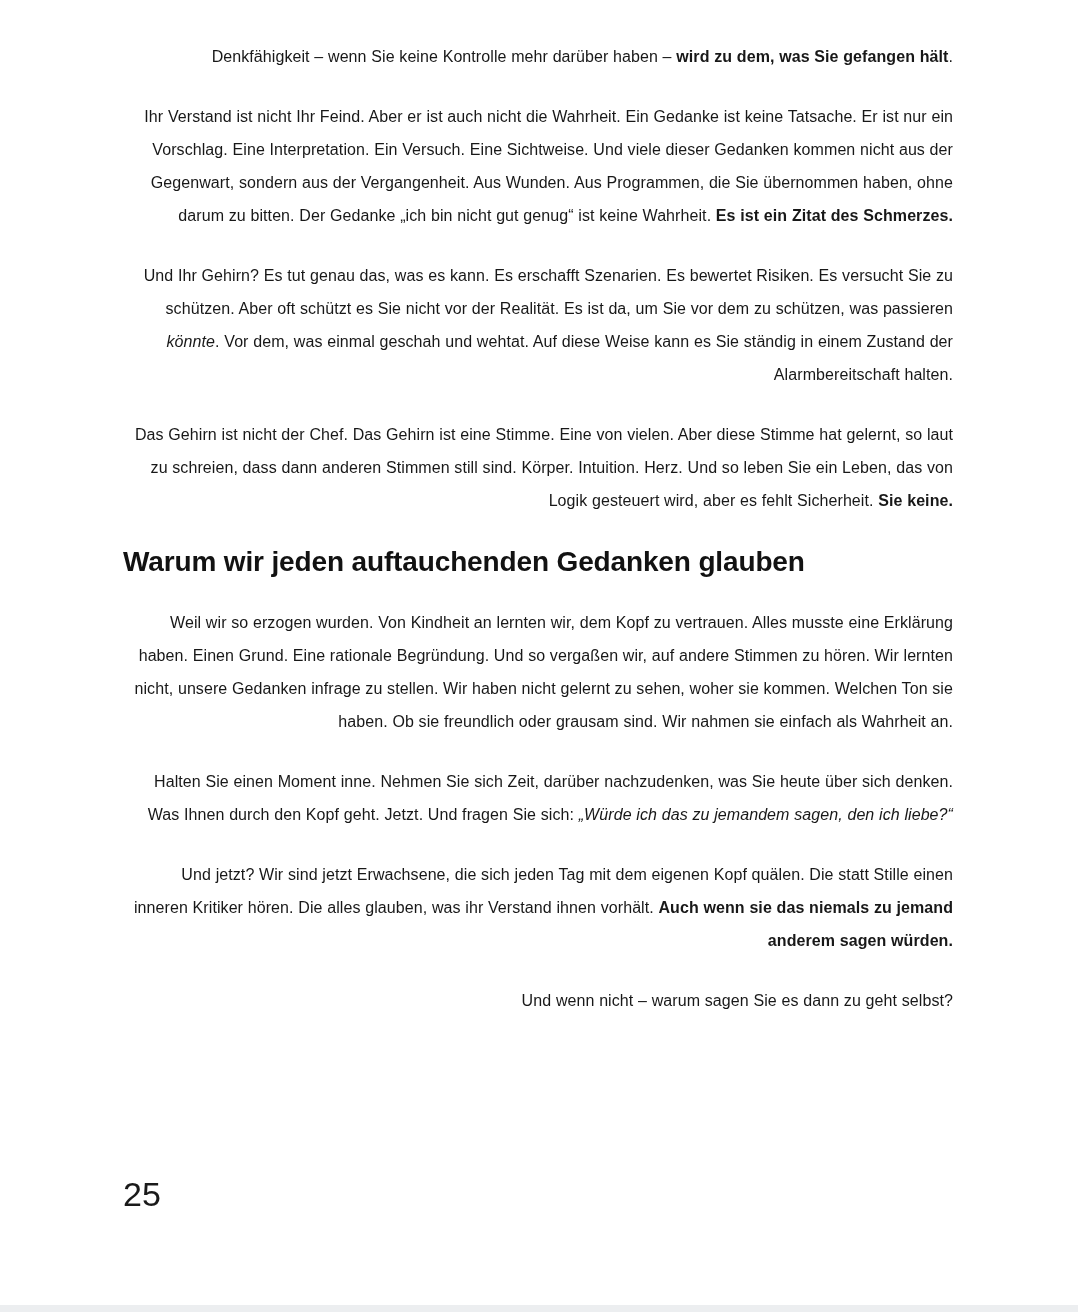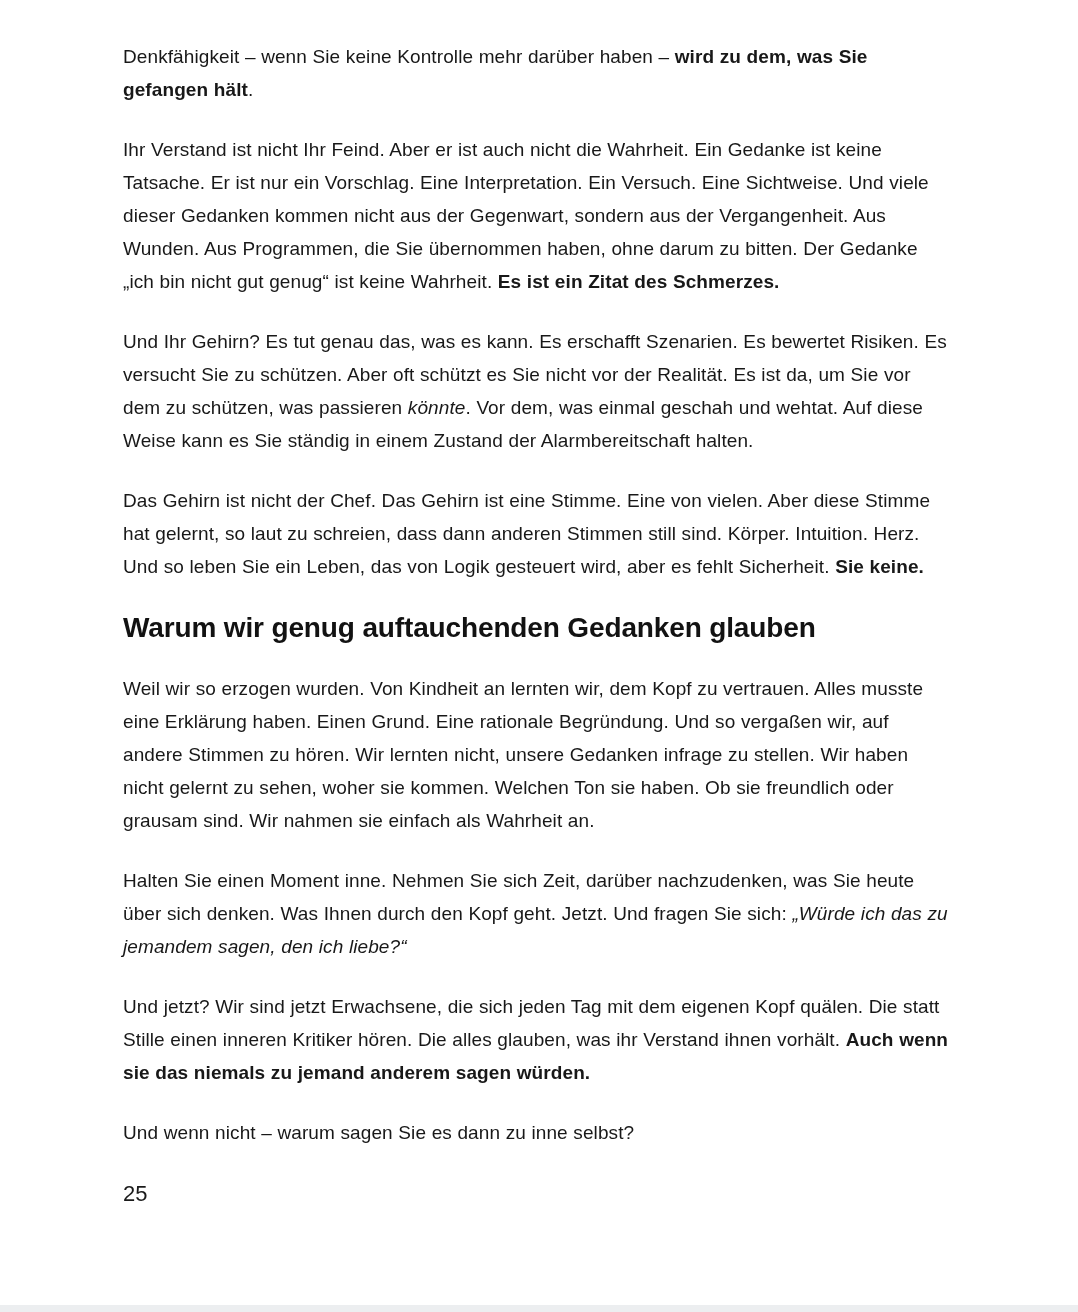"Denkfähigkeit – wenn Sie keine" p.para { font-size: 19px -> 16px; text-align: left -> right }
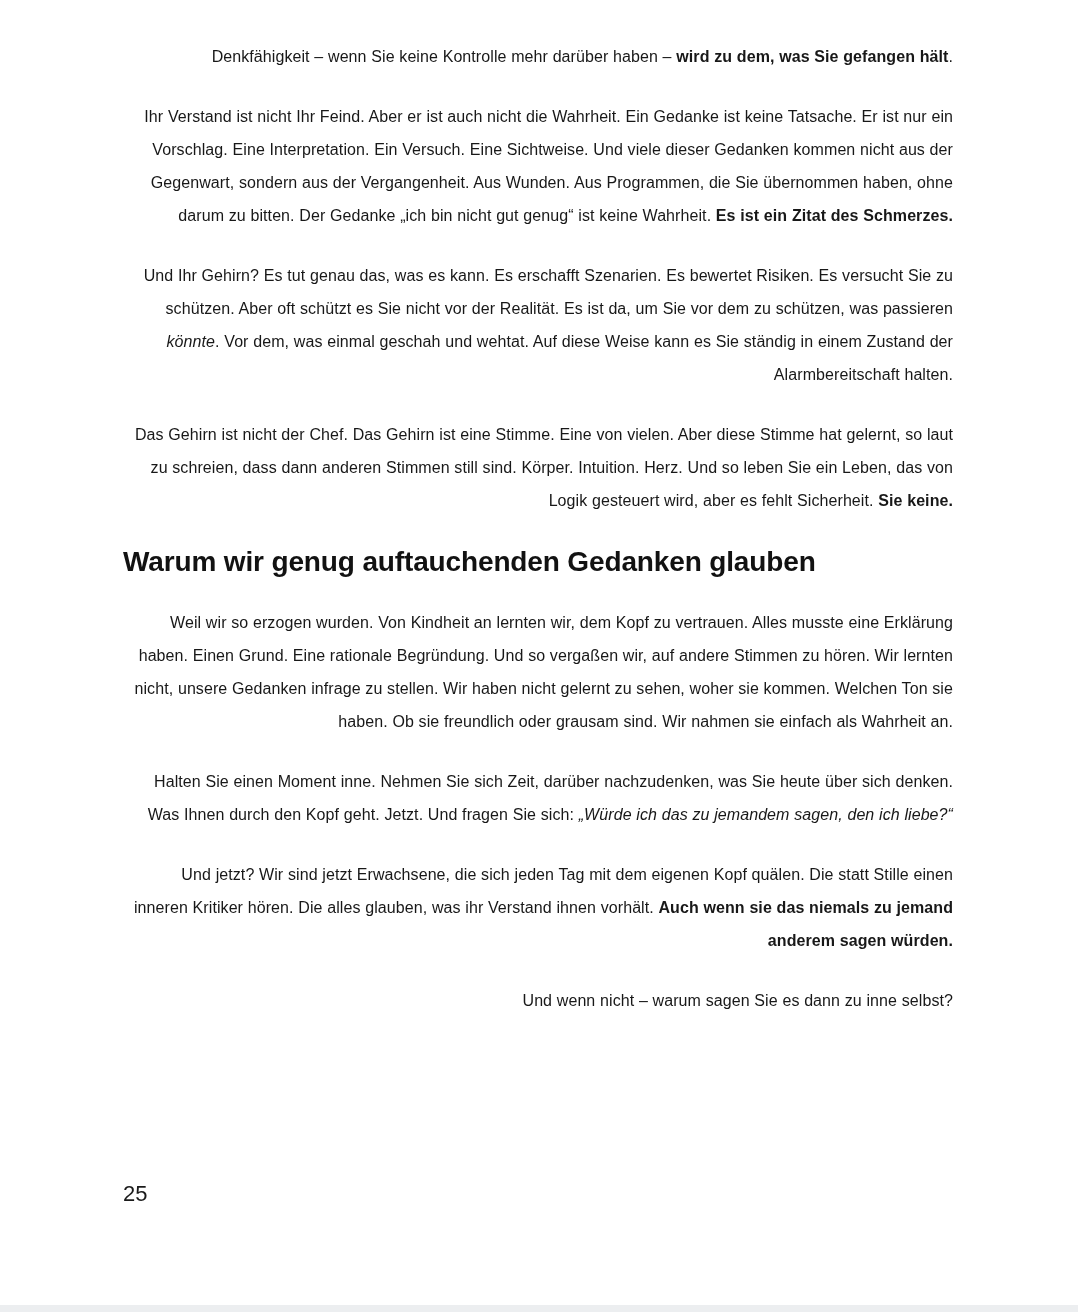"Warum wir genug auftauchenden Gedanken" h2.section-heading { text: genug -> jeden }
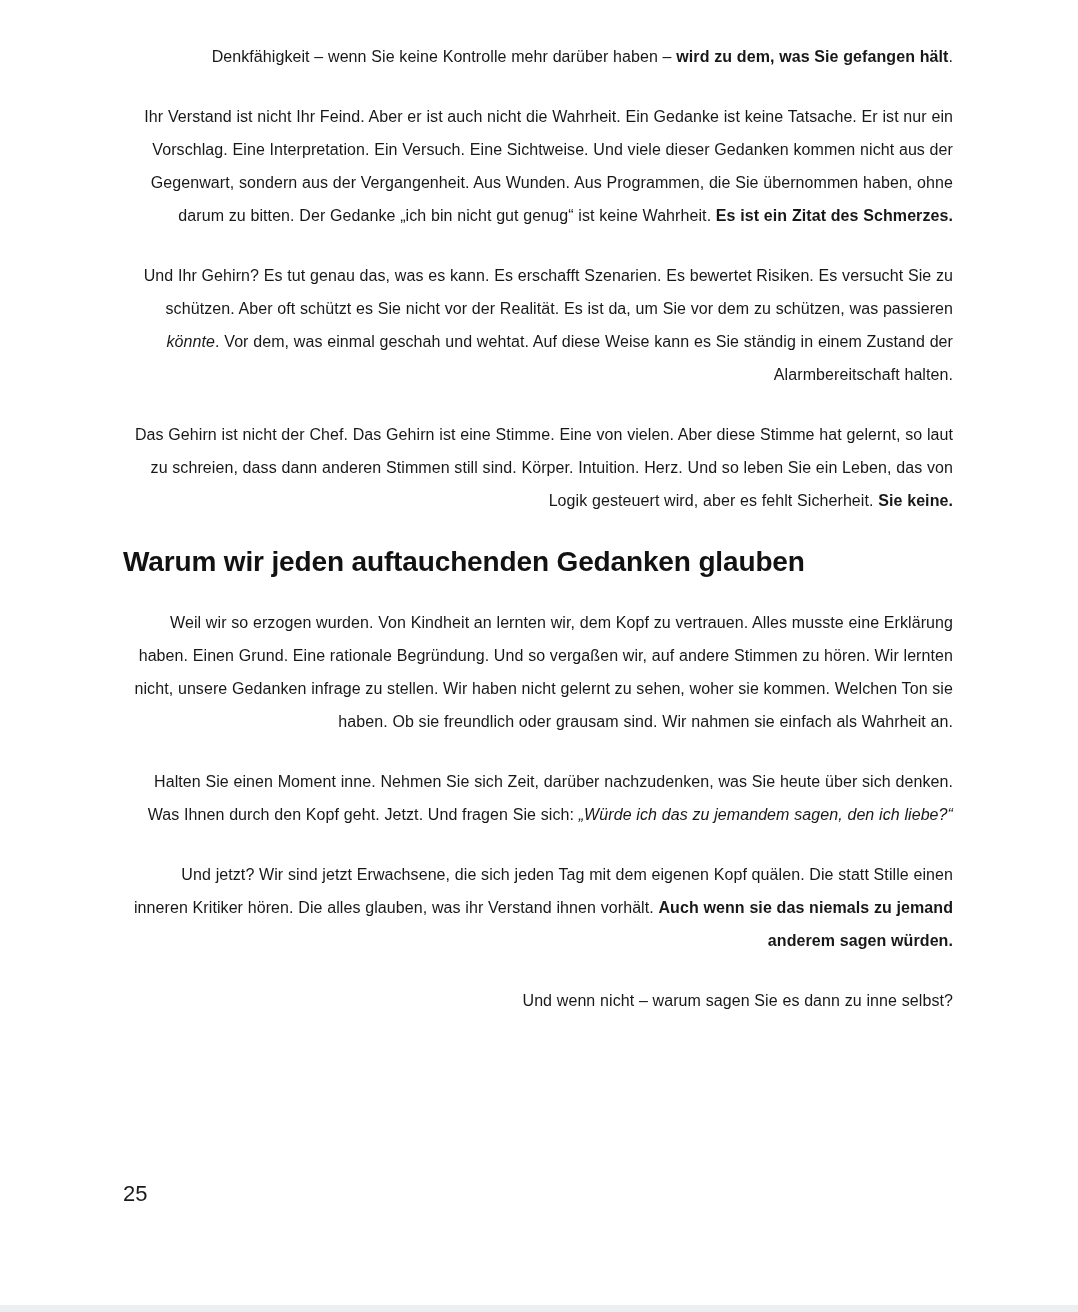"Und wenn nicht – warum" span { text: inne -> geht }
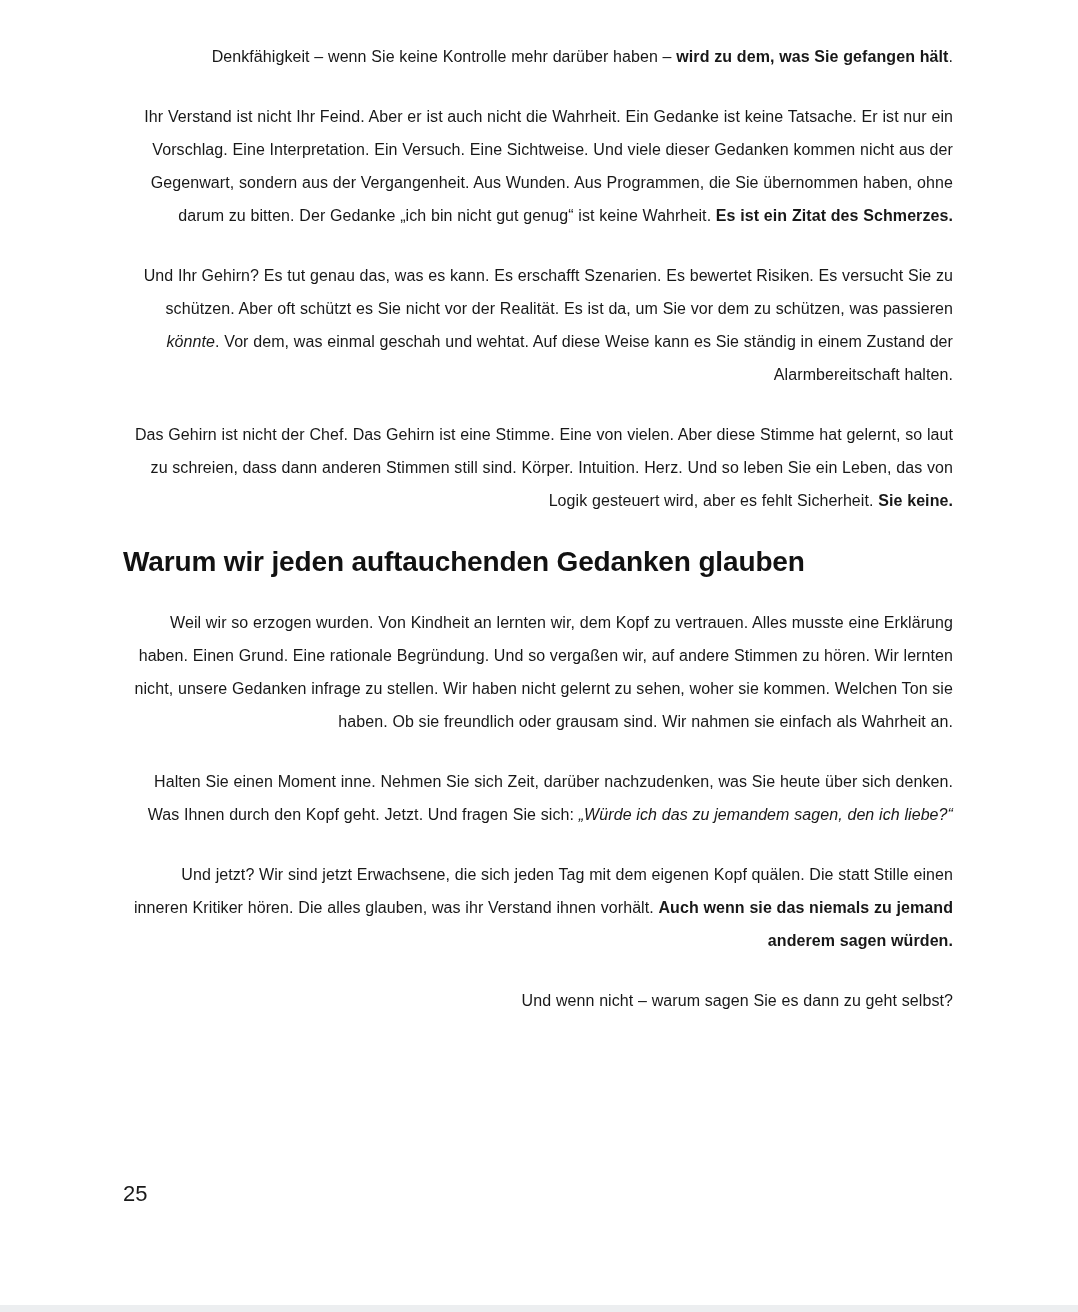"25" .page-number { font-size: 22px -> 34px }
